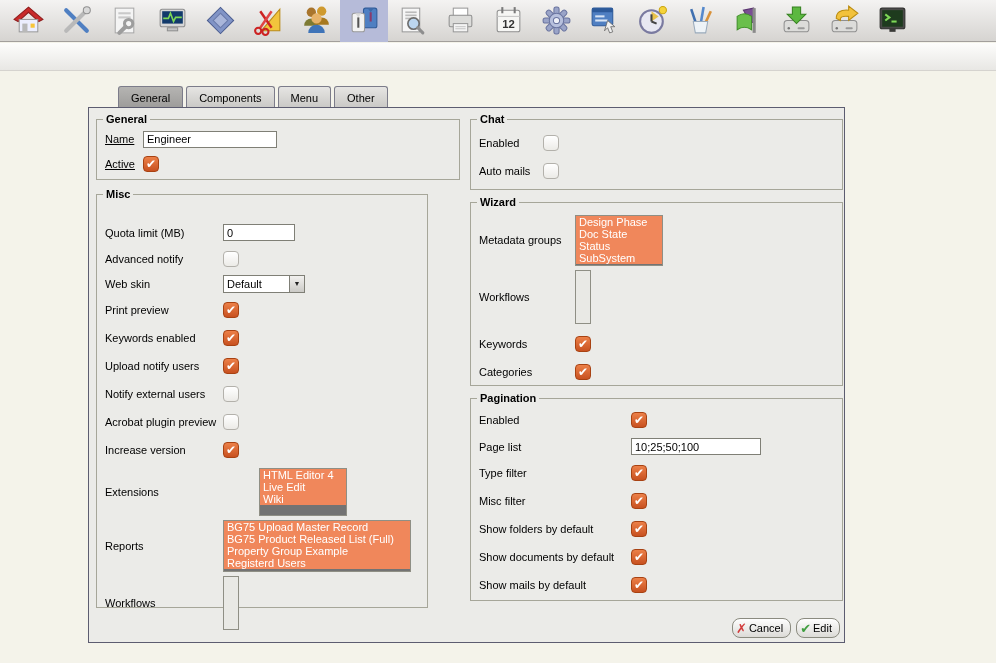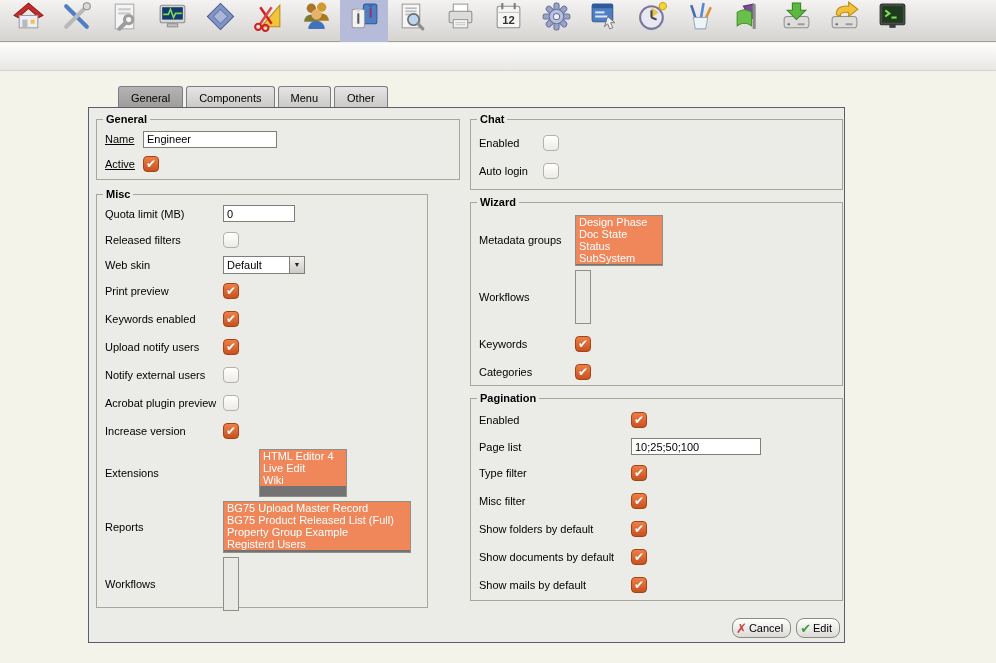"12" .tslot { align-items: none -> center }
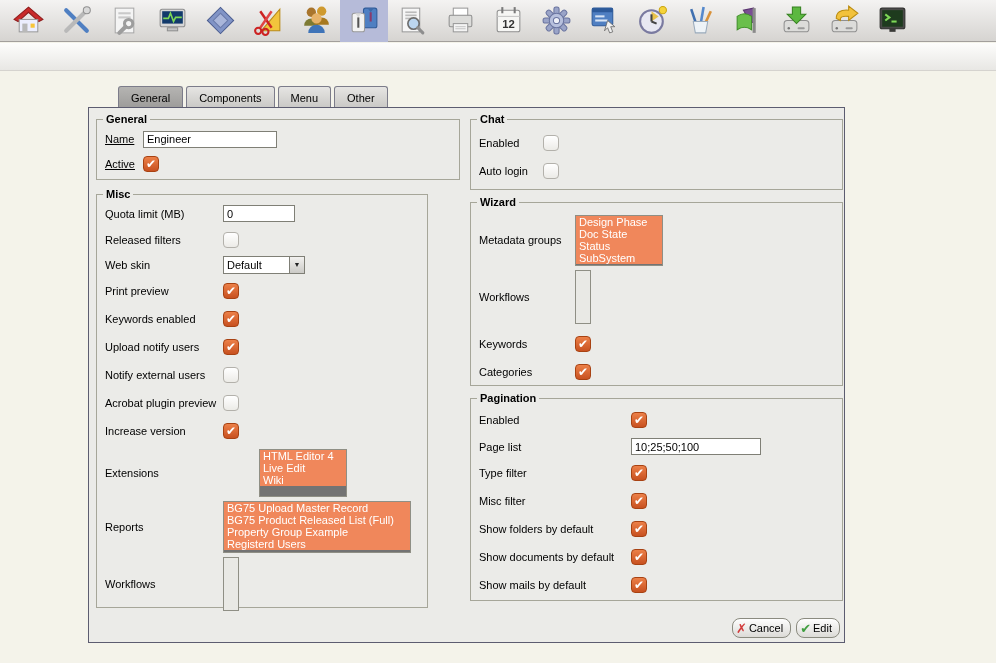"Auto login" span.lbl { text: login -> mails }
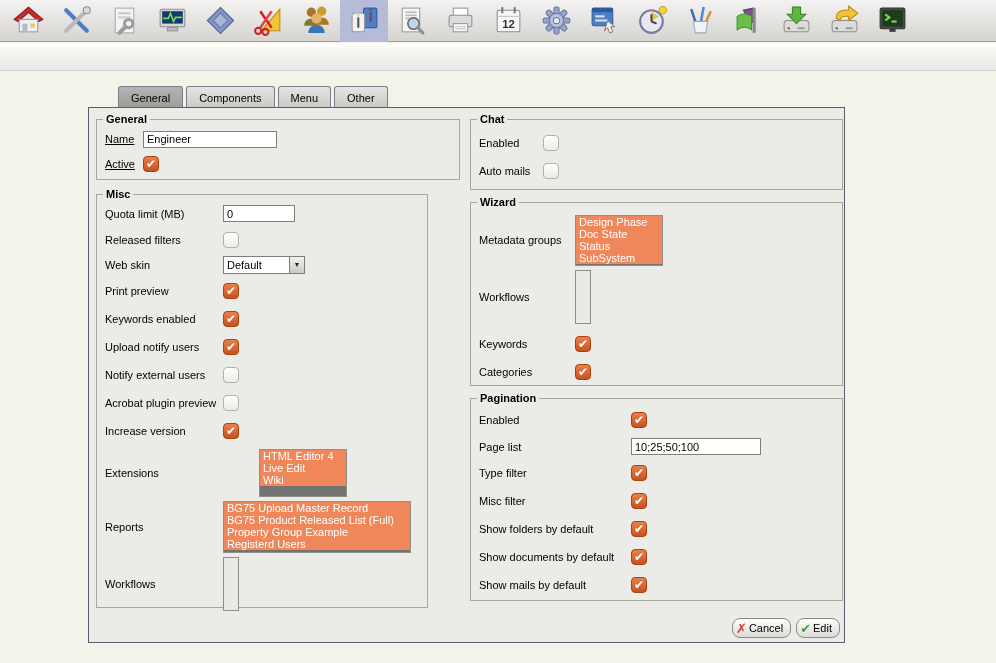"Quota limit (MB)" .fs-misc .row.rq { margin-top: 0 -> 19px }
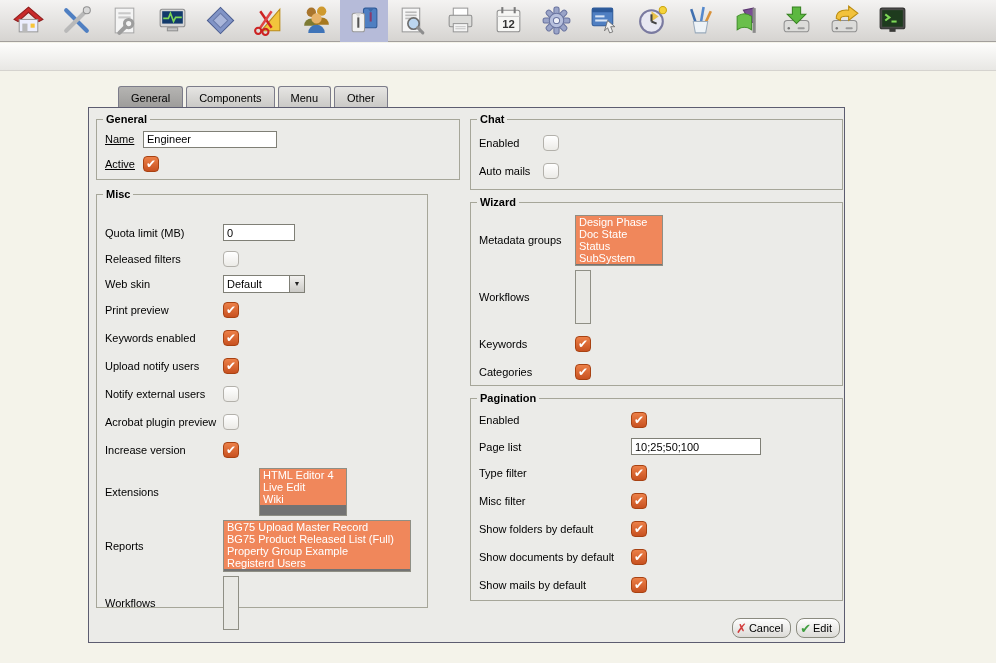"Released filters" span.lbl { text: Released filters -> Advanced notify }
